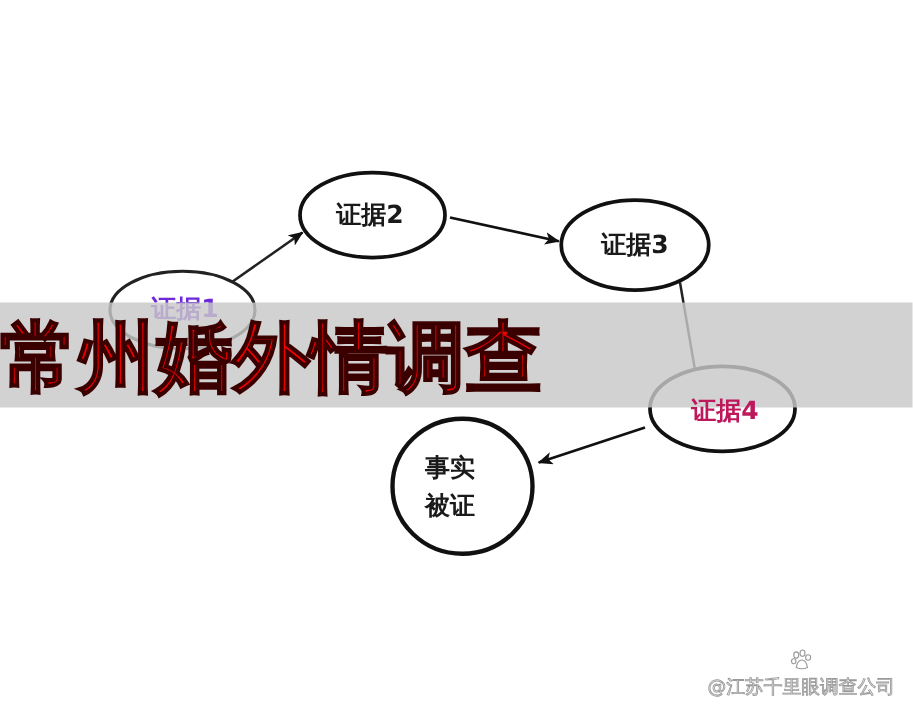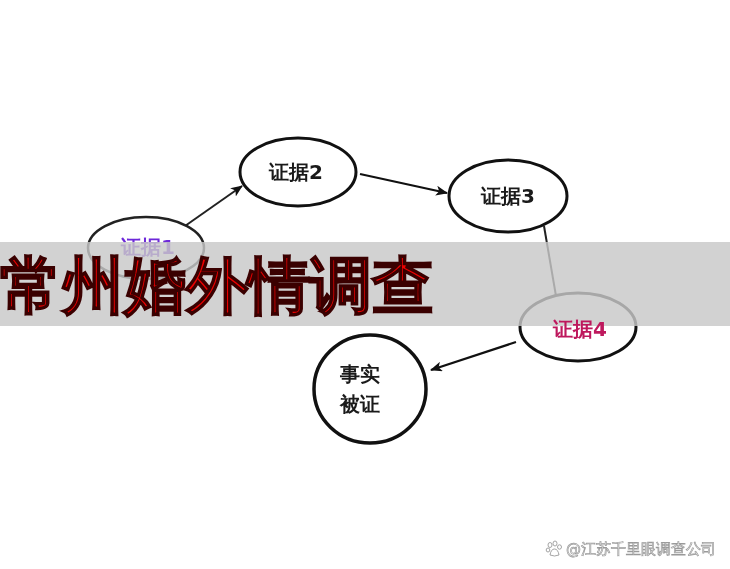"@江苏千里眼调查公司" #watermark { align-items: none -> center; flex-direction: none -> column }
